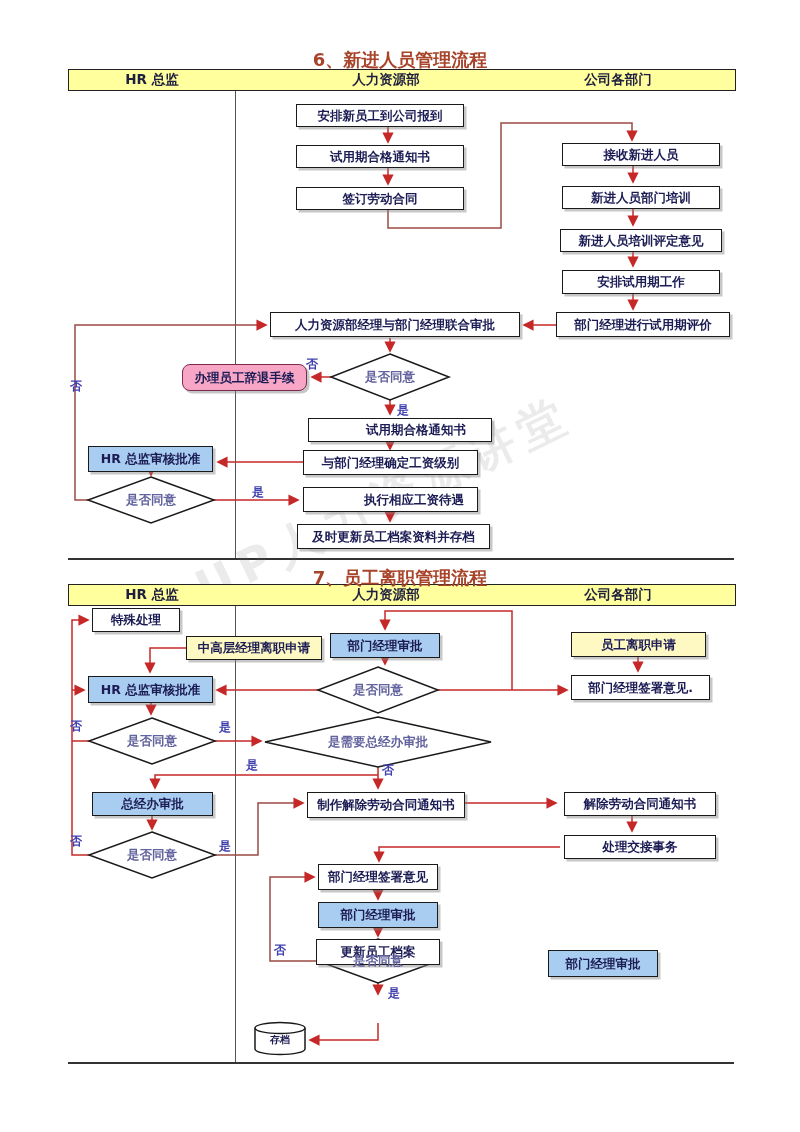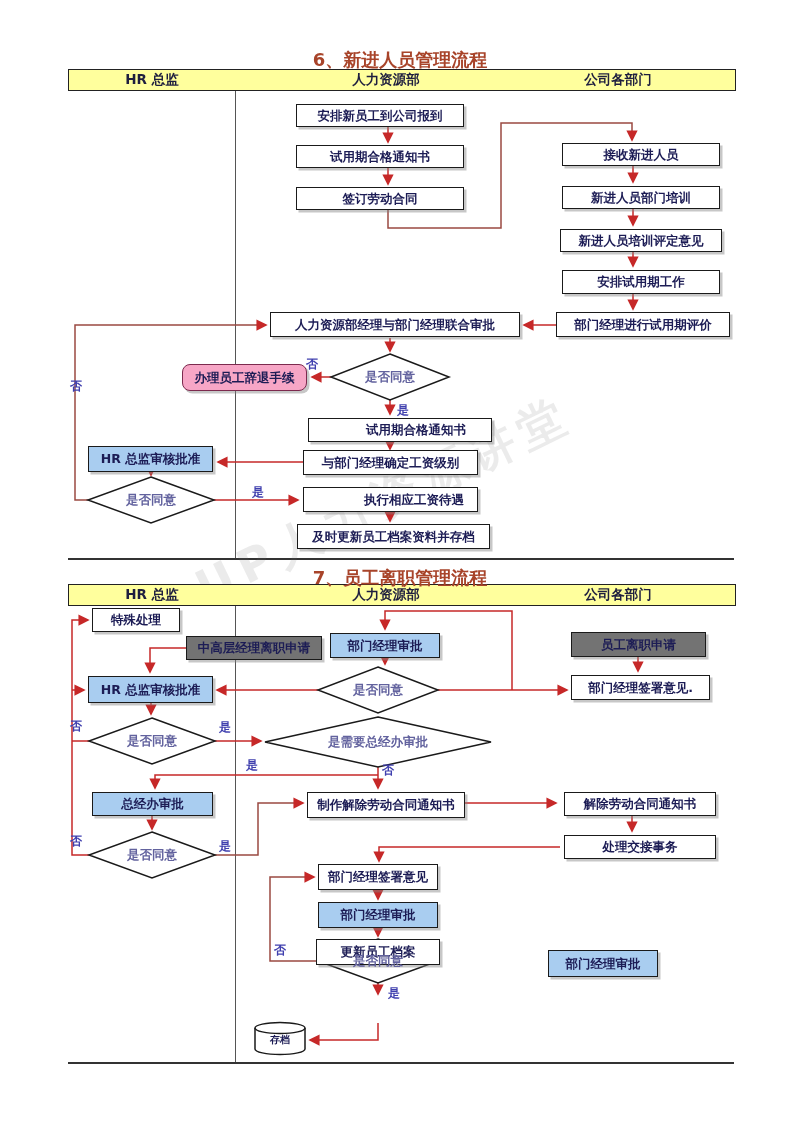"中高层经理离职申请" .green { background: #737373 -> #fef9c3 }
